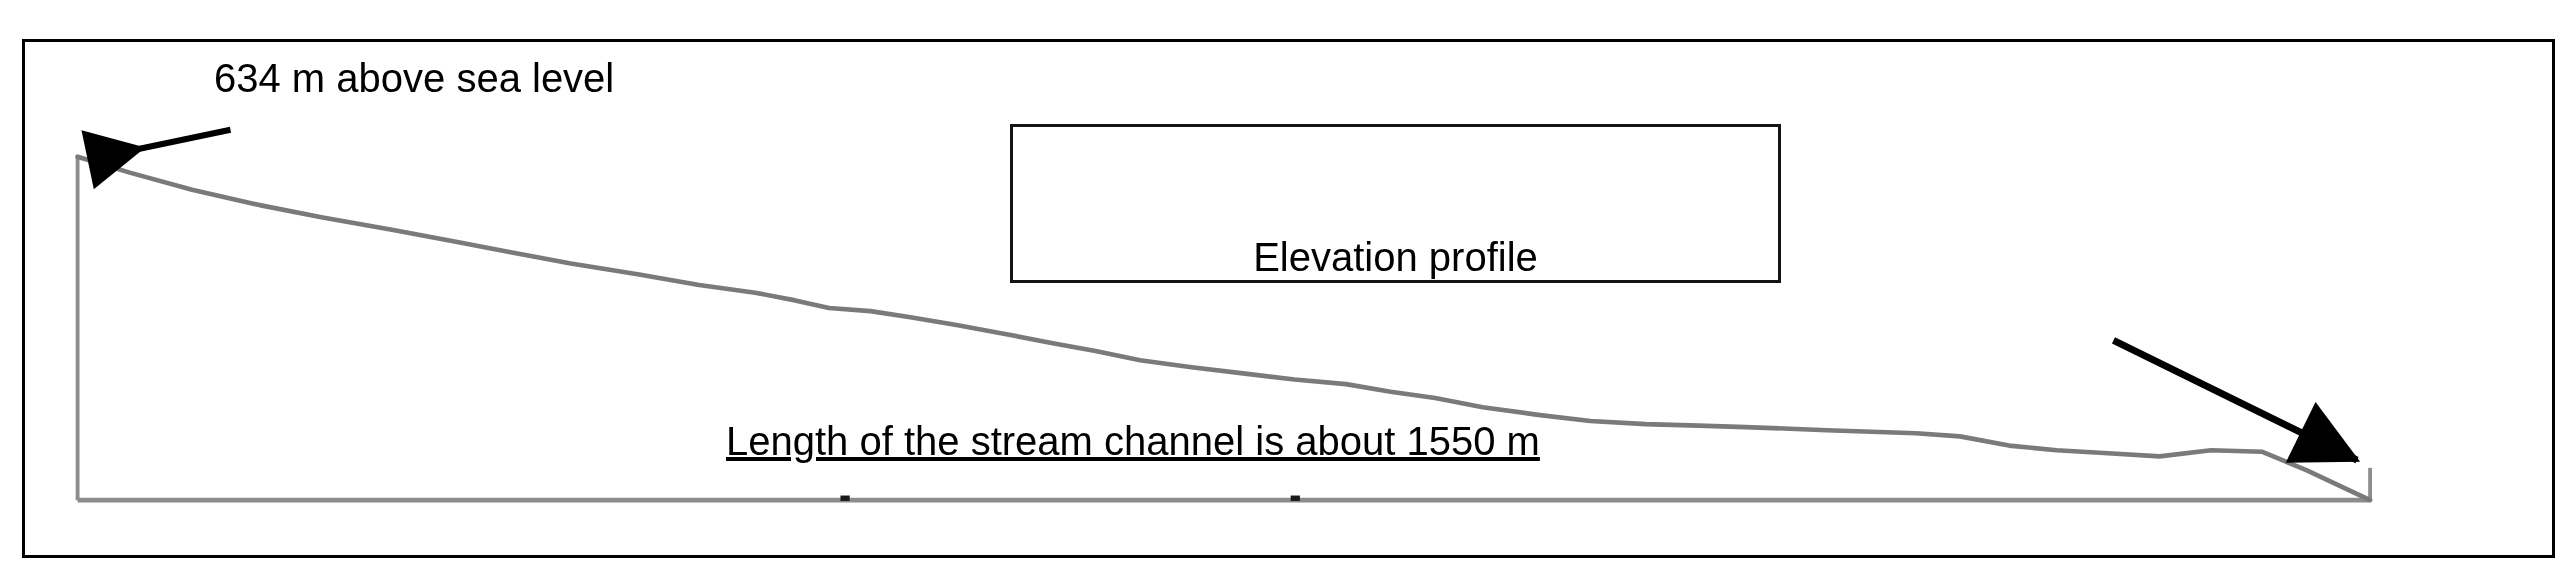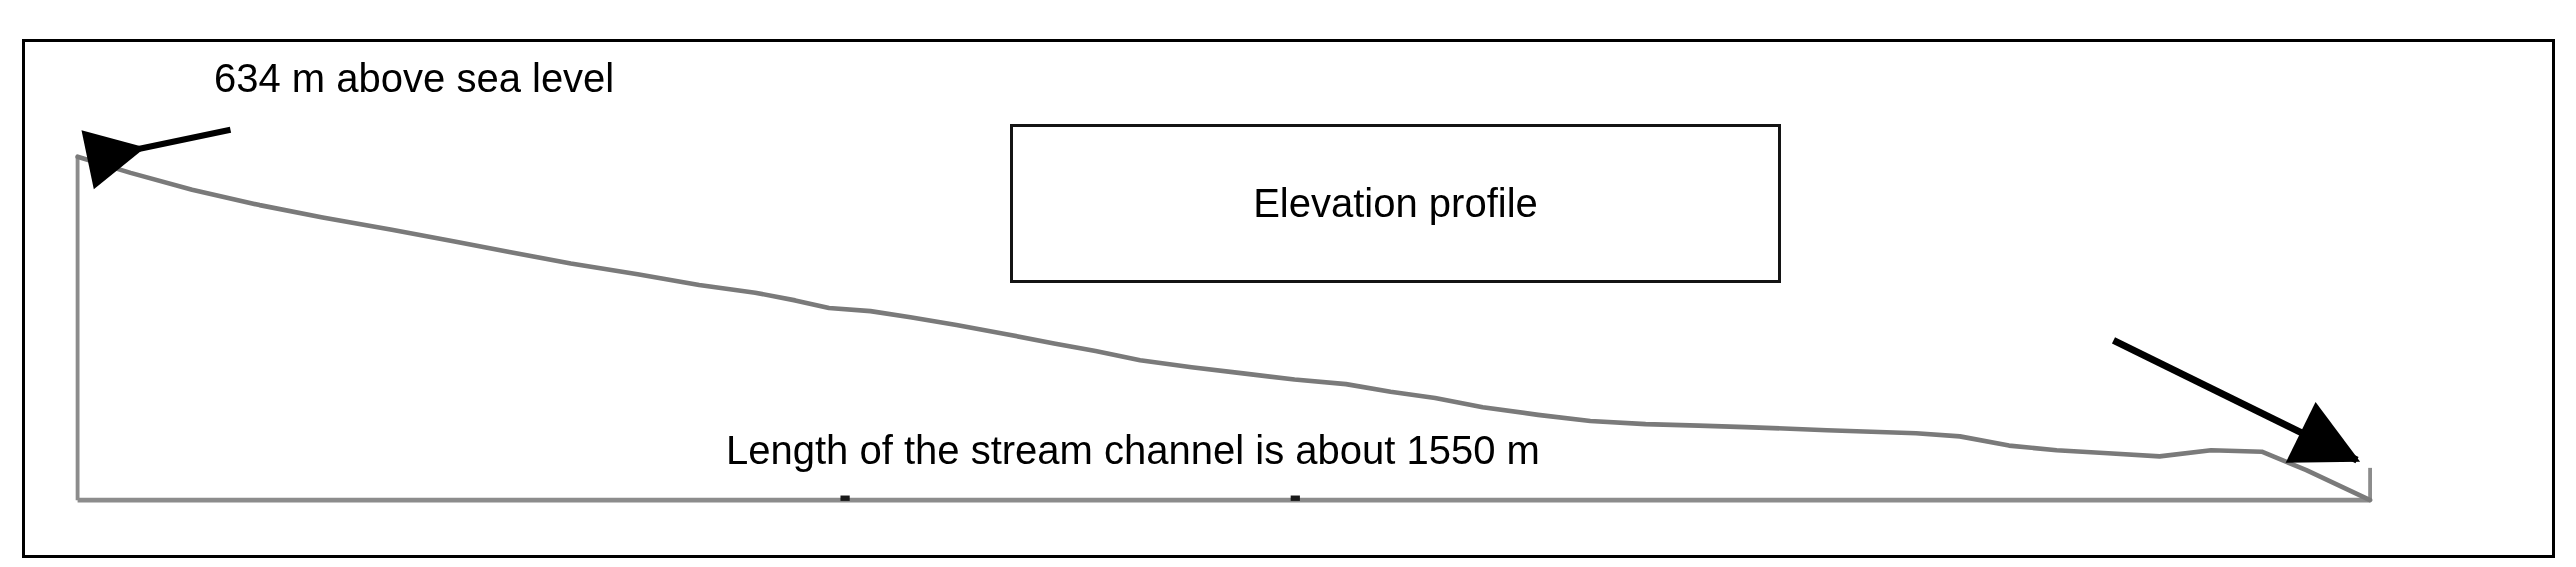"Elevation profile" #title-box { justify-content: center -> flex-end }
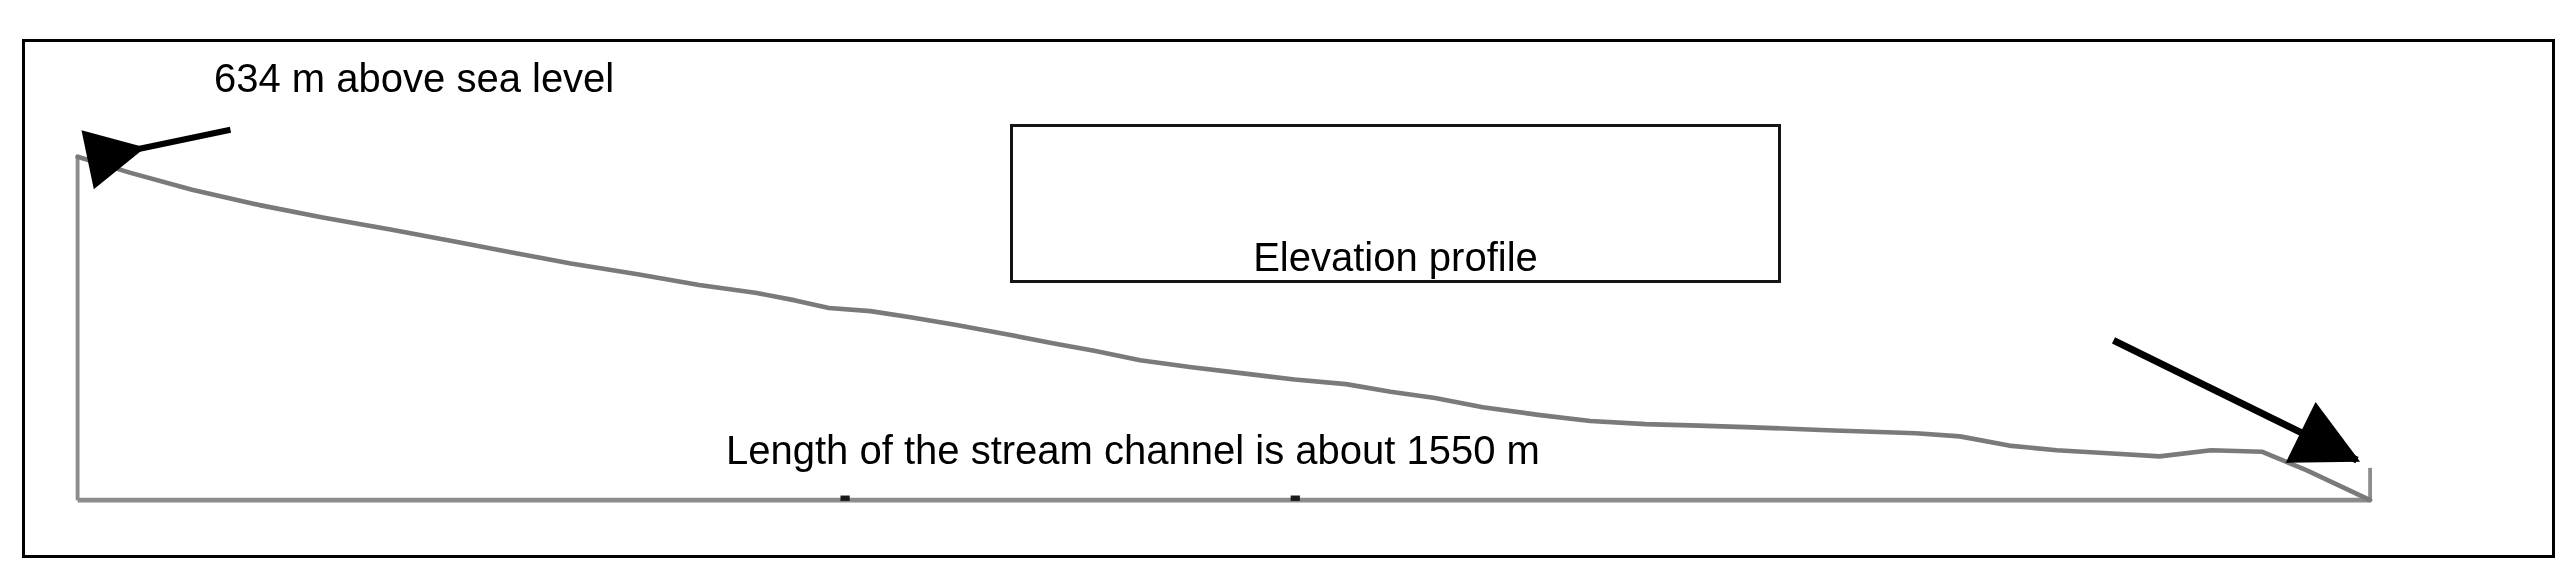"Length of the stream channel" #label-length { text-decoration: none -> underline; top: 412px -> 403px }
